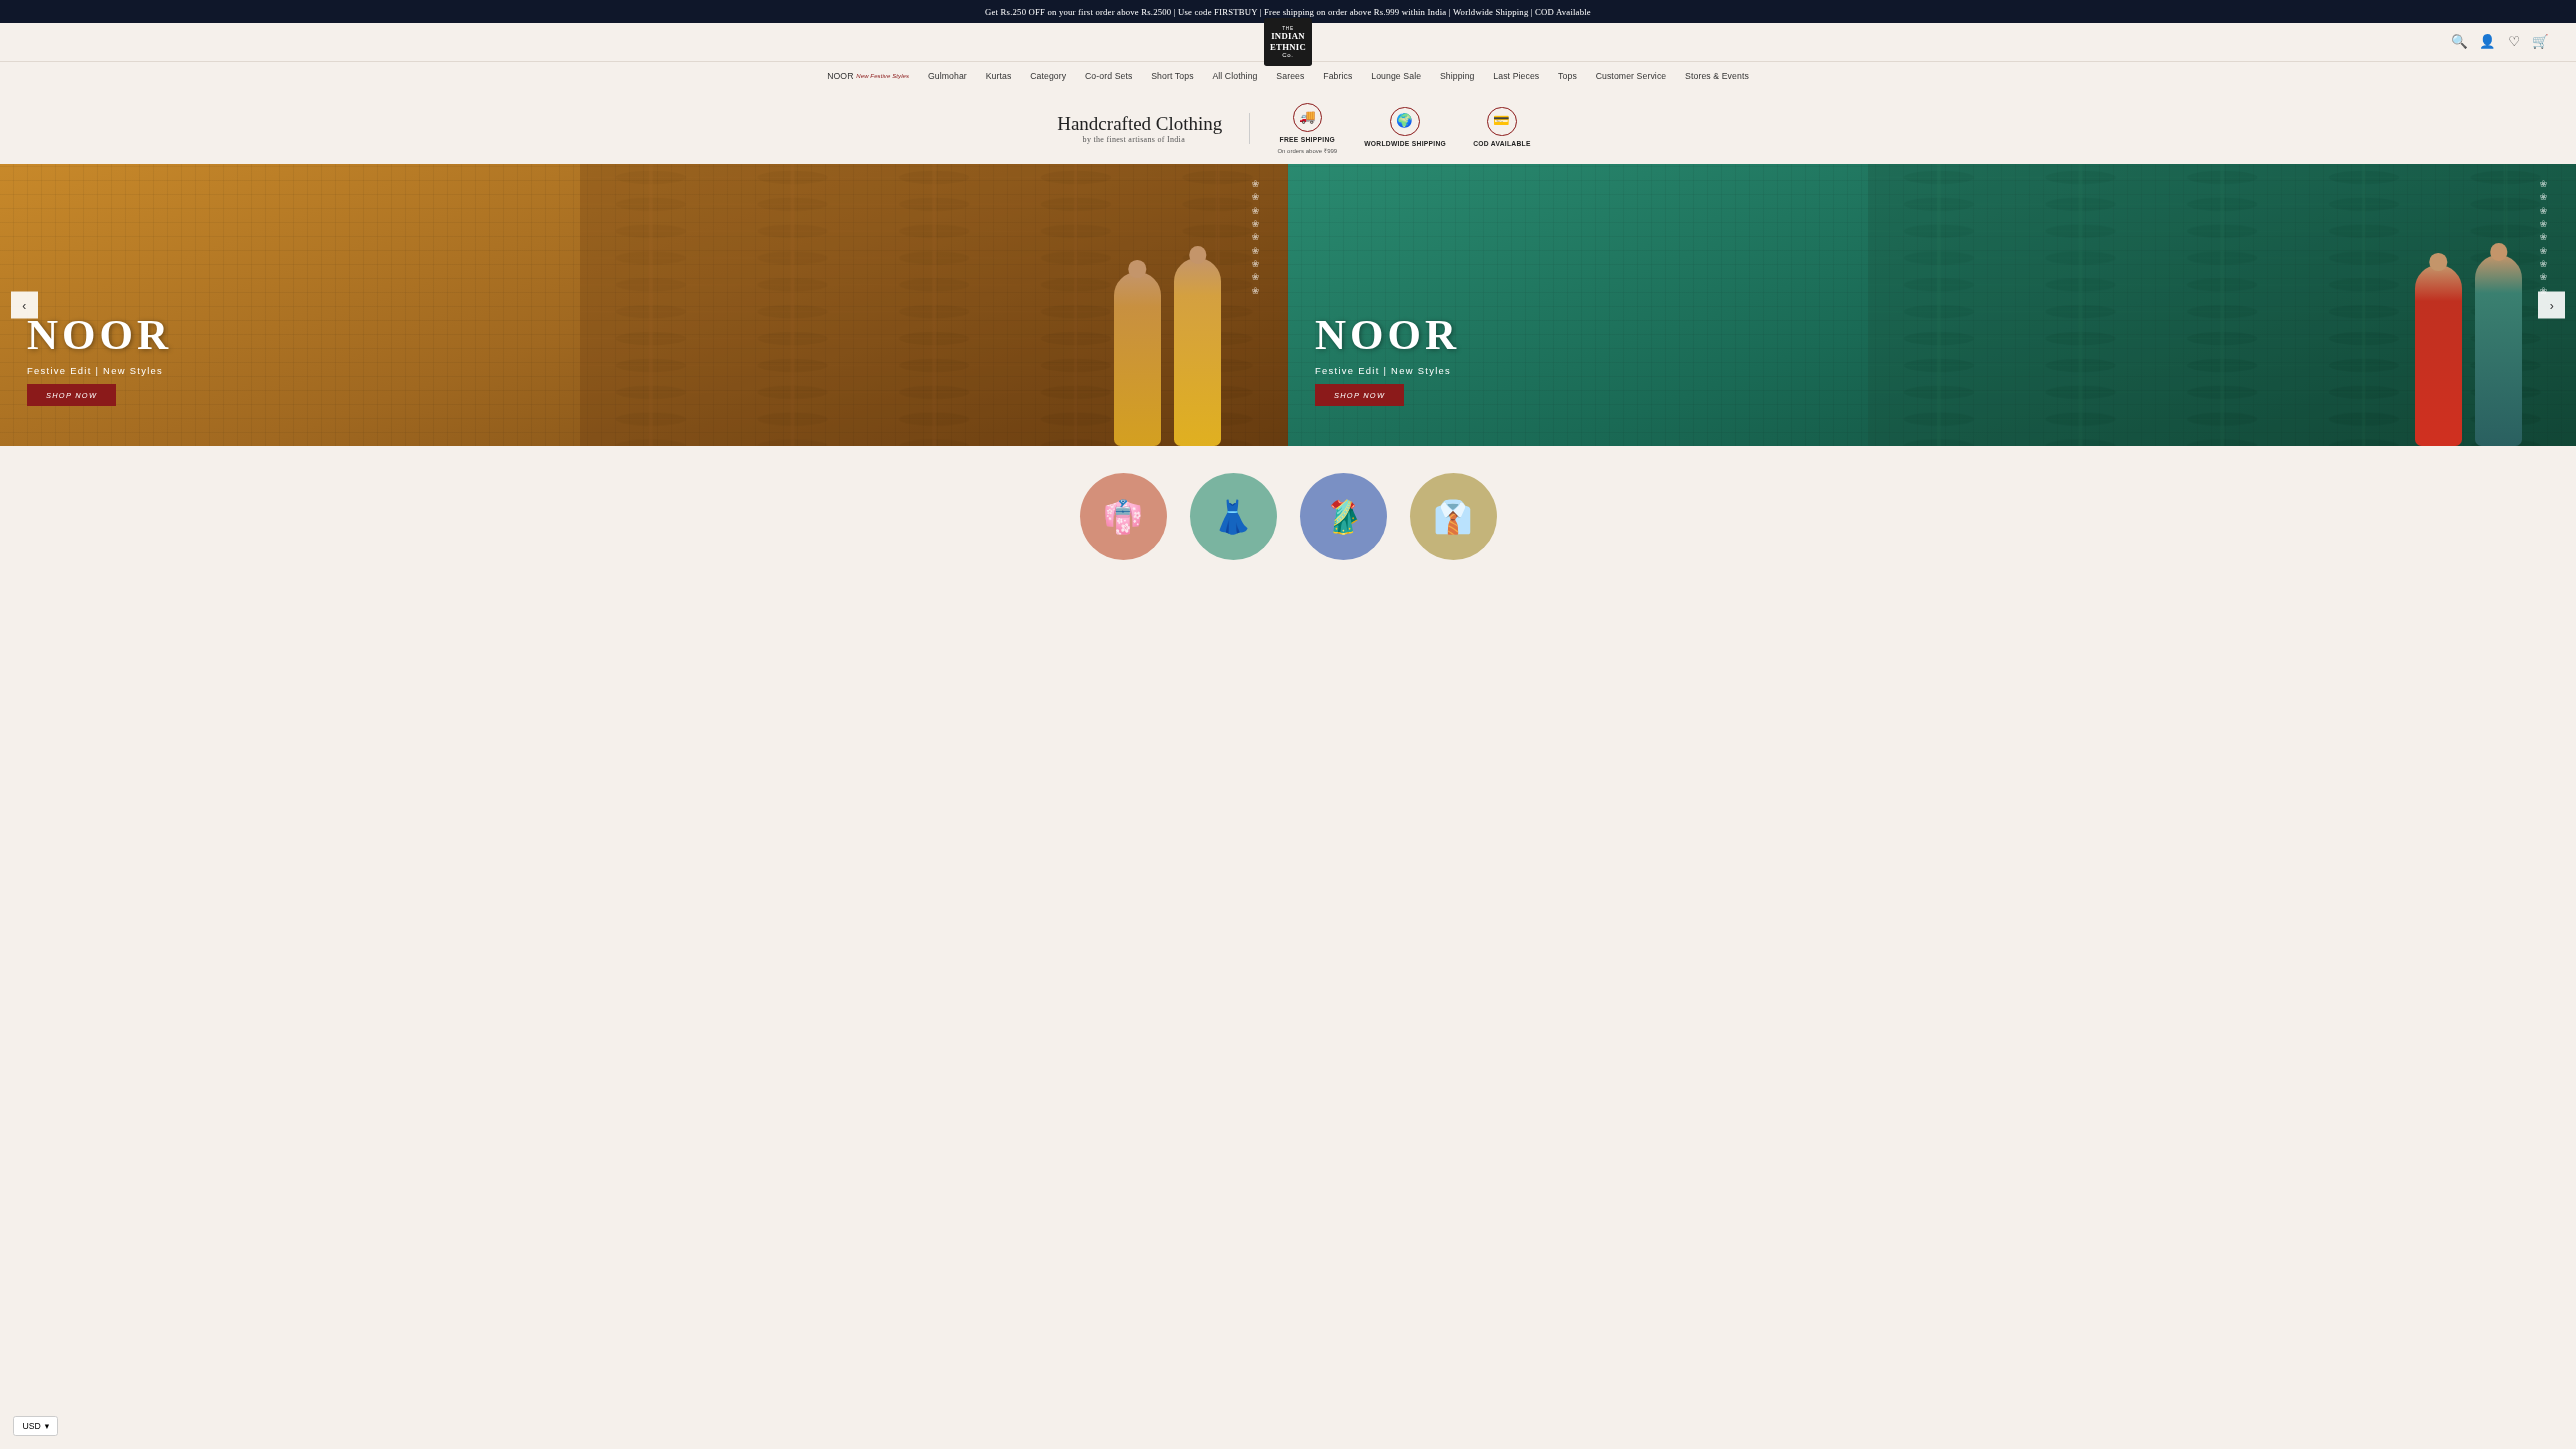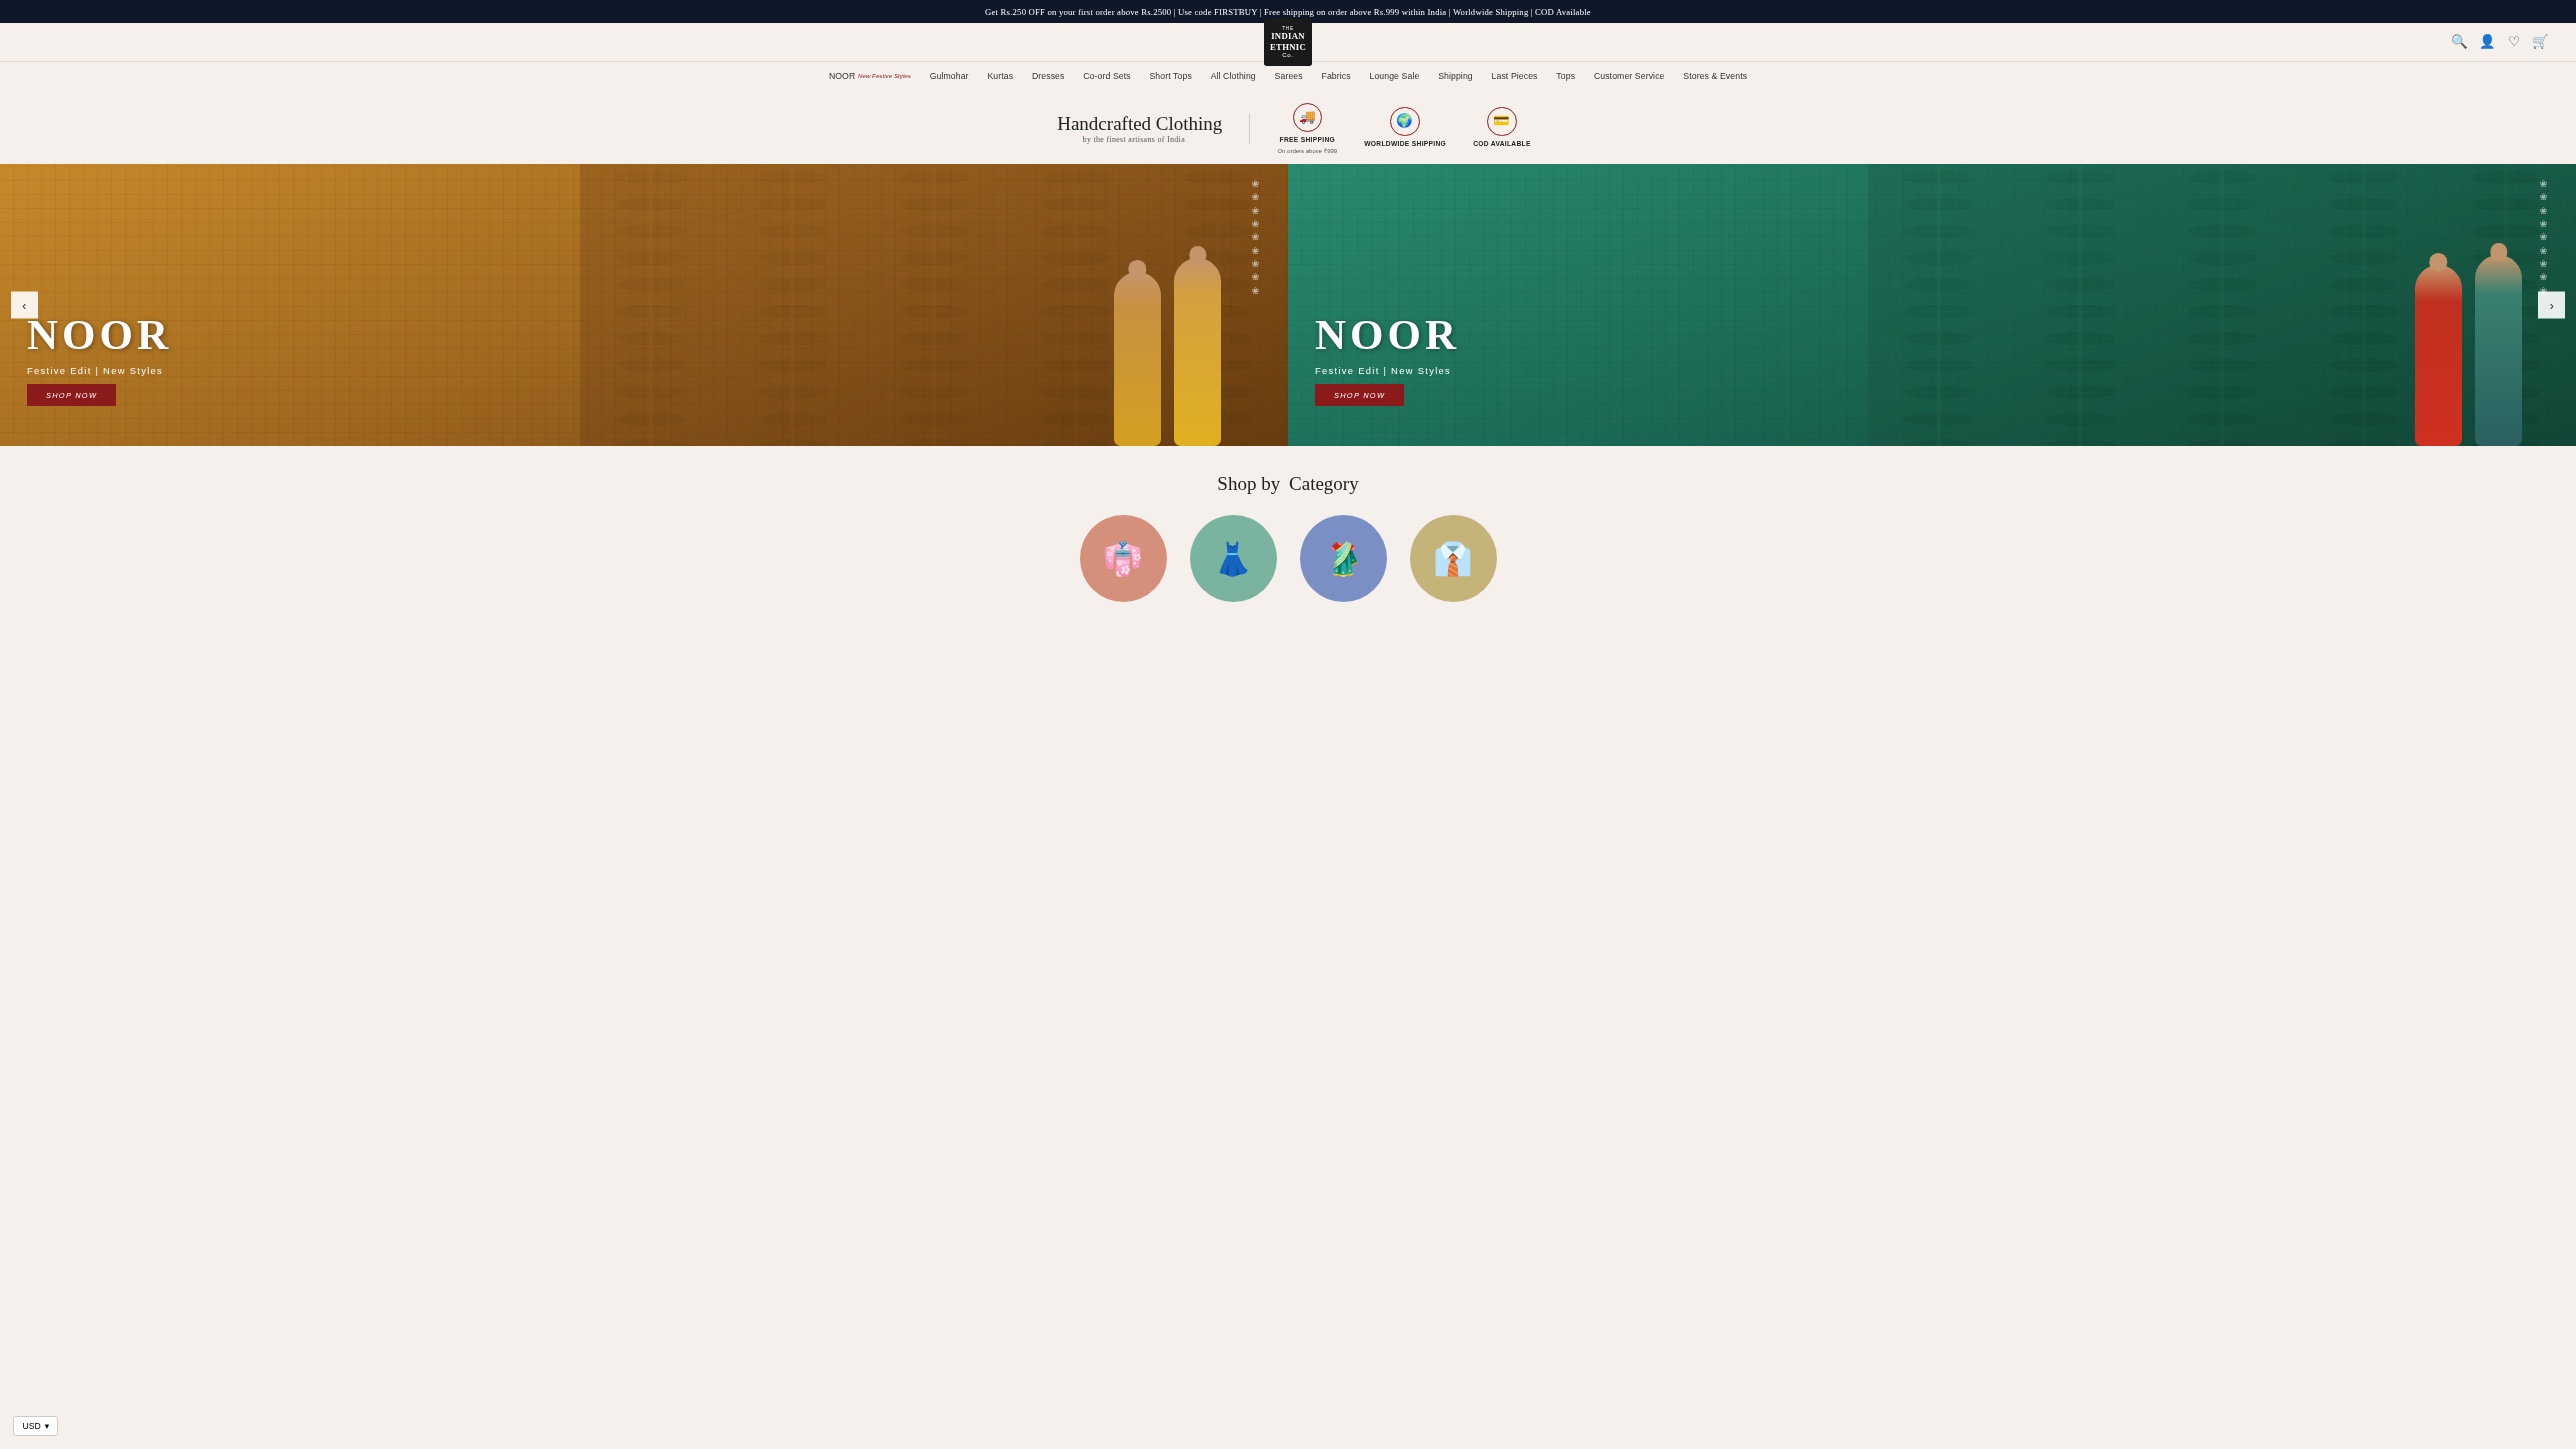"Dresses" a.nav-item { text: Dresses -> Category }
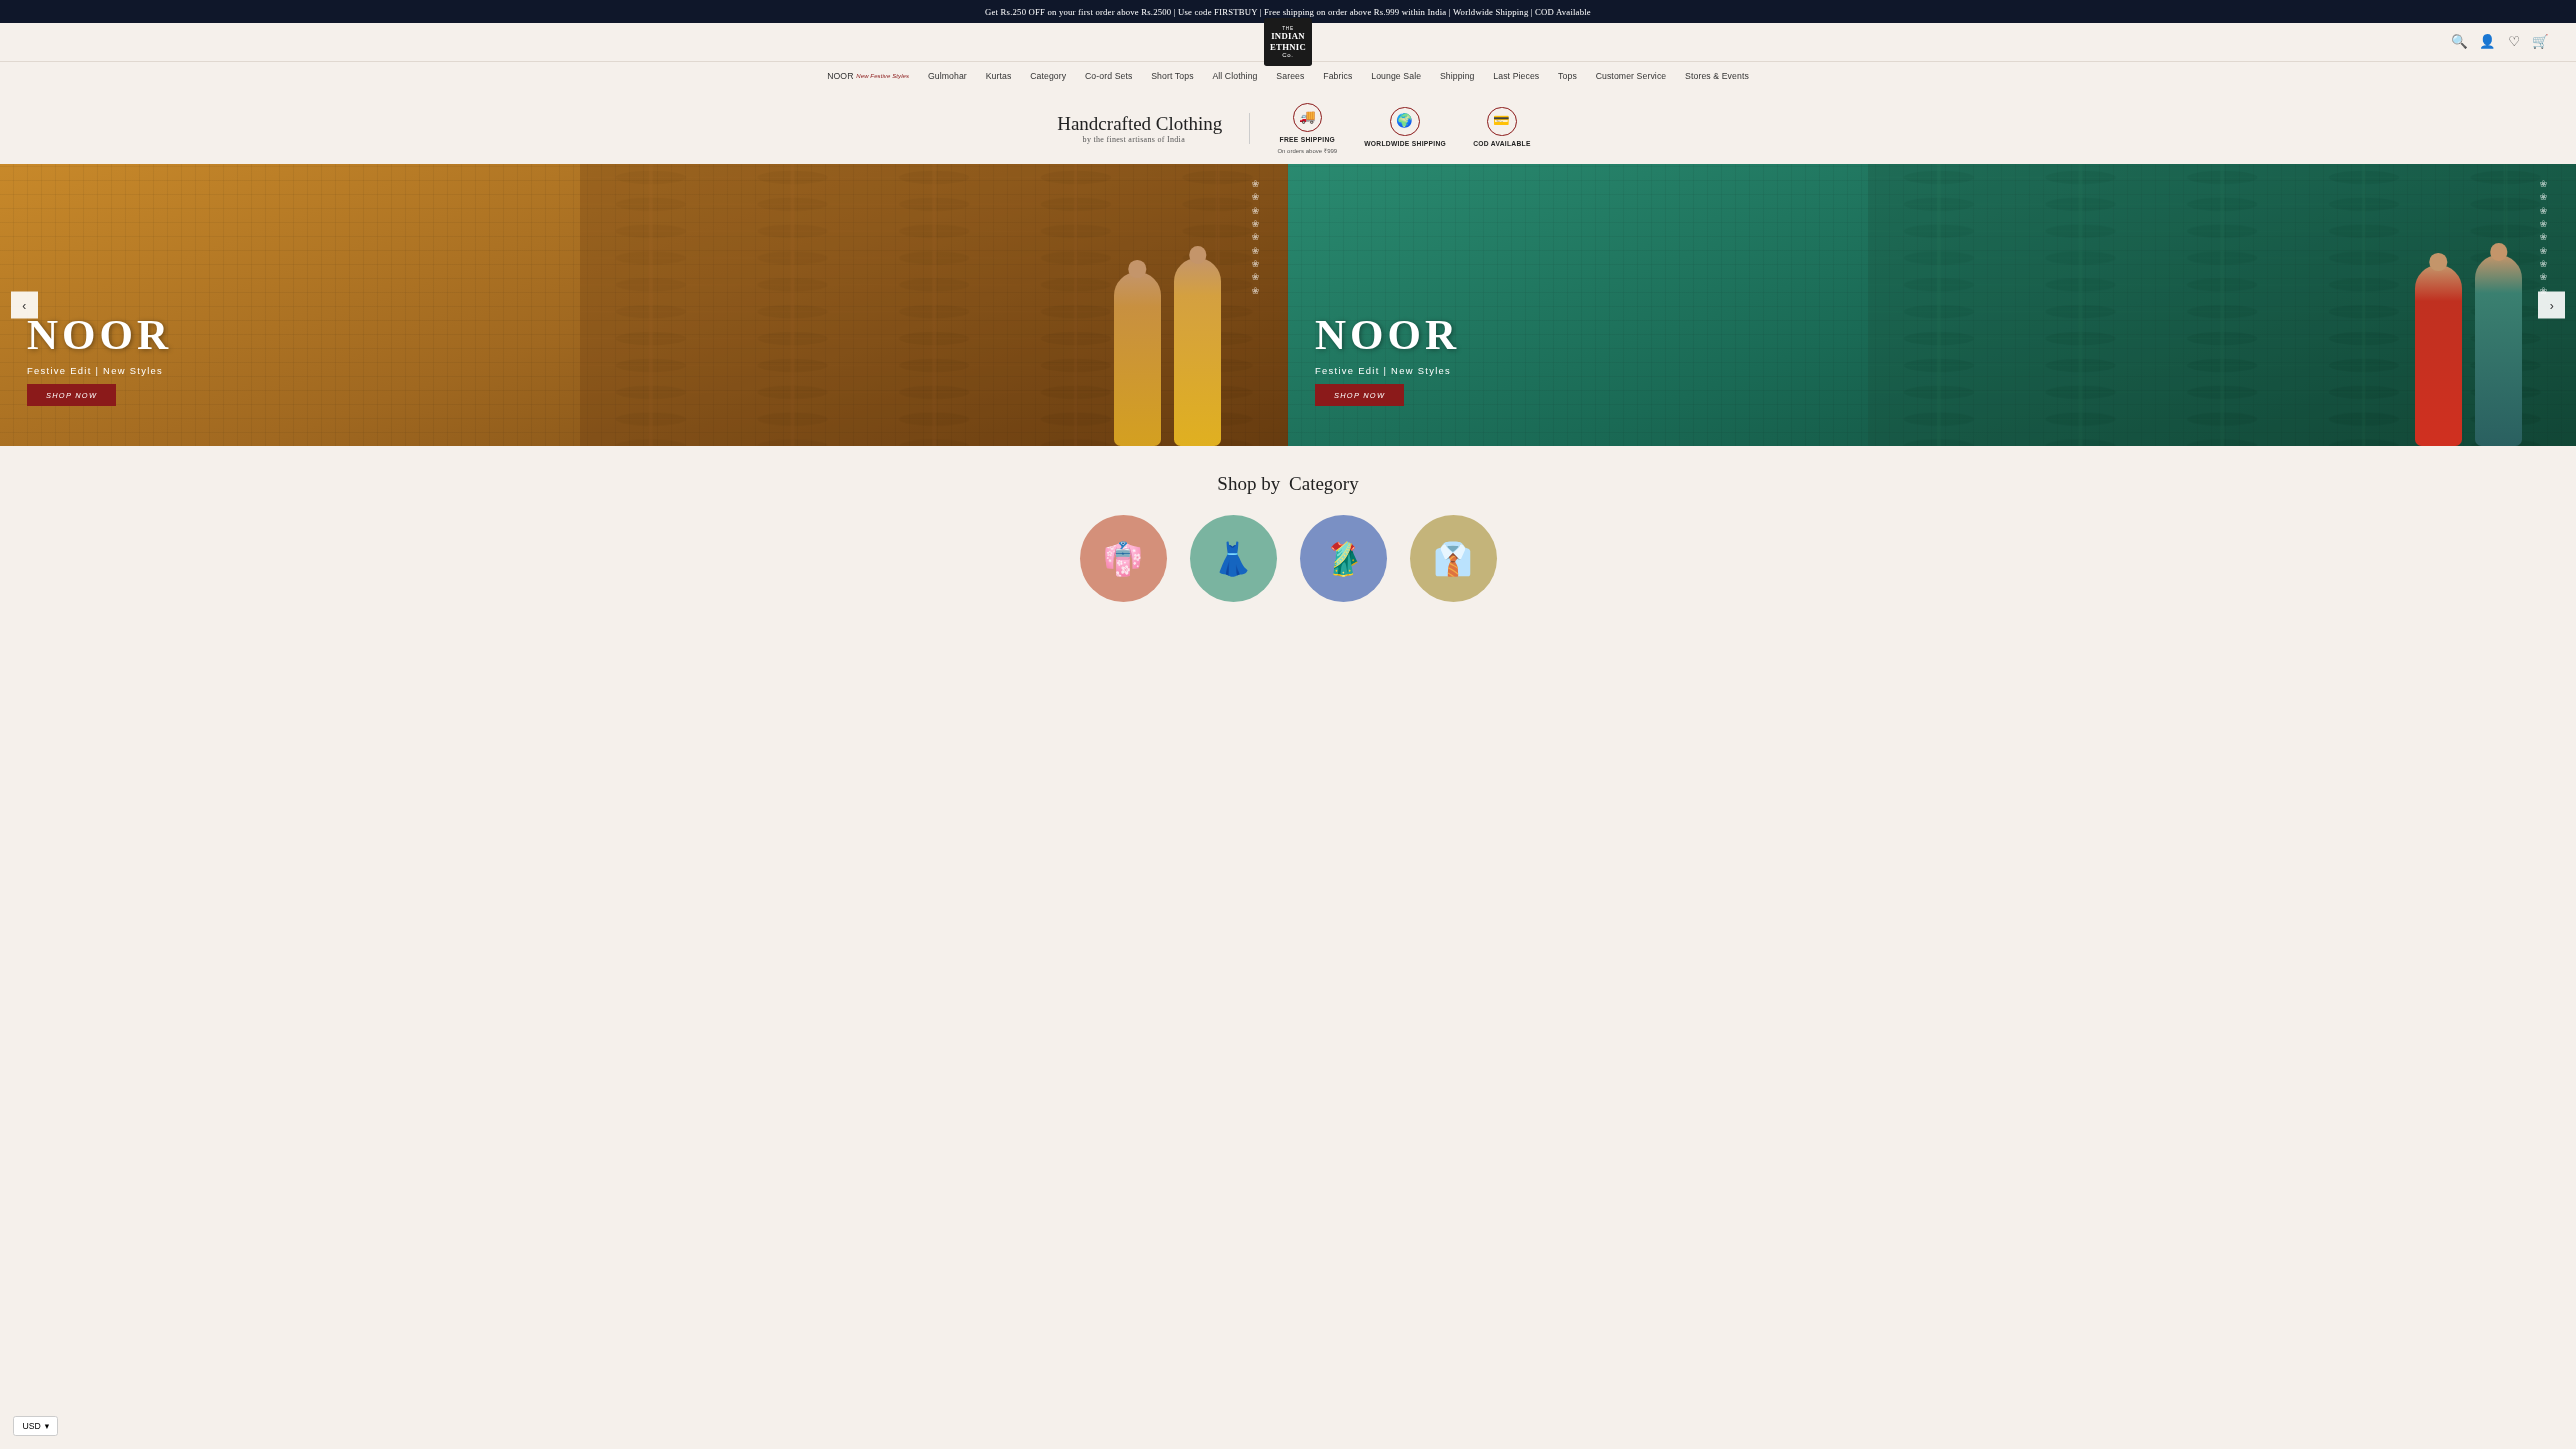"Shop by Category" div.category-title { html: <div> <span>Shop by</span> &nbsp;<span>Category</span> </div> -> none }
